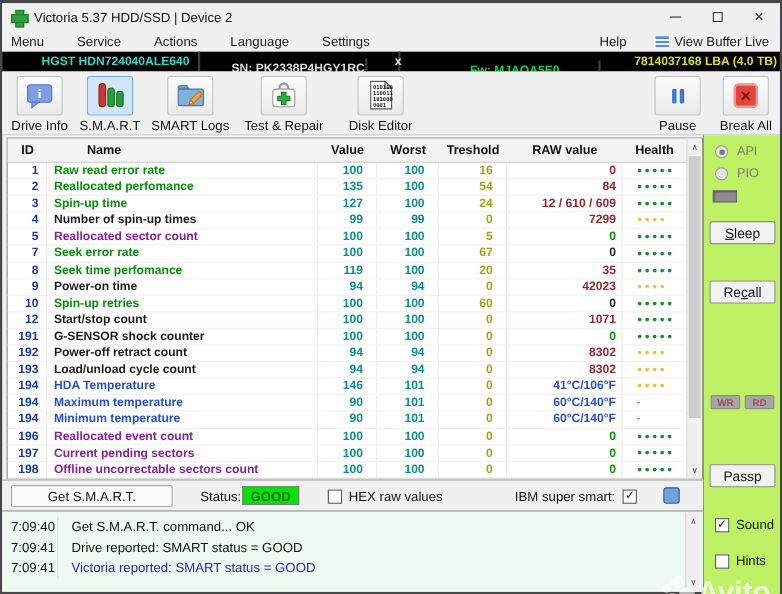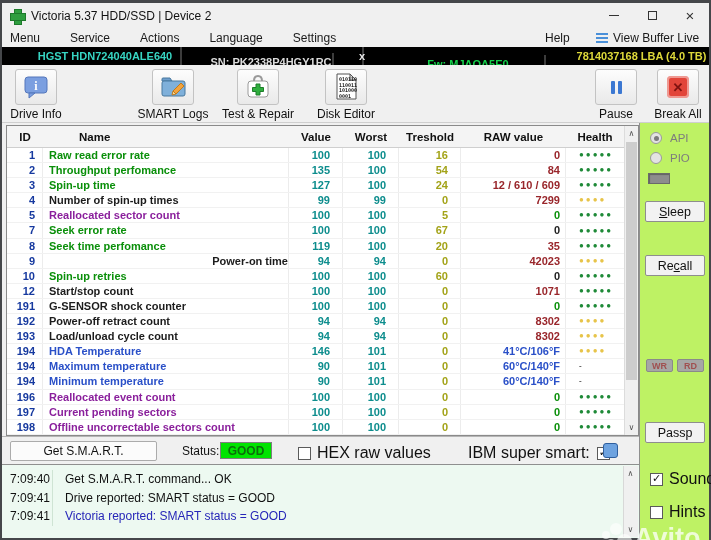"S.M.A.R.T" div.tool { html: none -> <div> <div> <svg> <rect></rect> <rect></rect> <rect></rect> </svg> </div> <div>S.M.A.R.T</div> </div> }
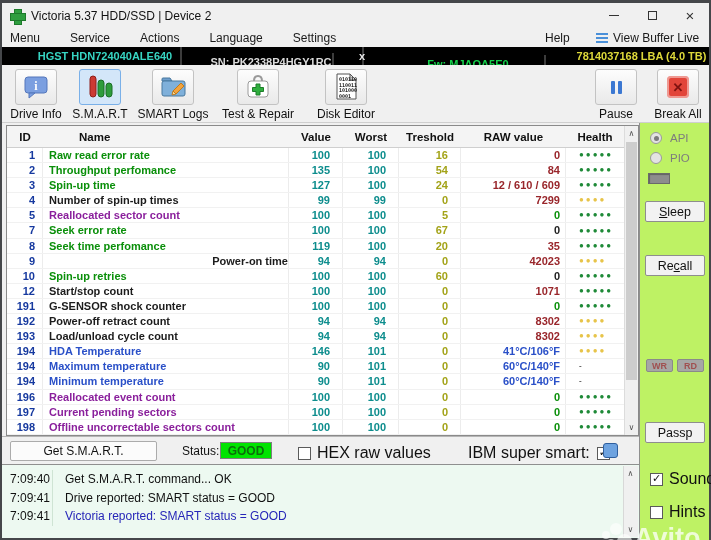"Throughput perfomance" div.tc { text: Throughput -> Reallocated }
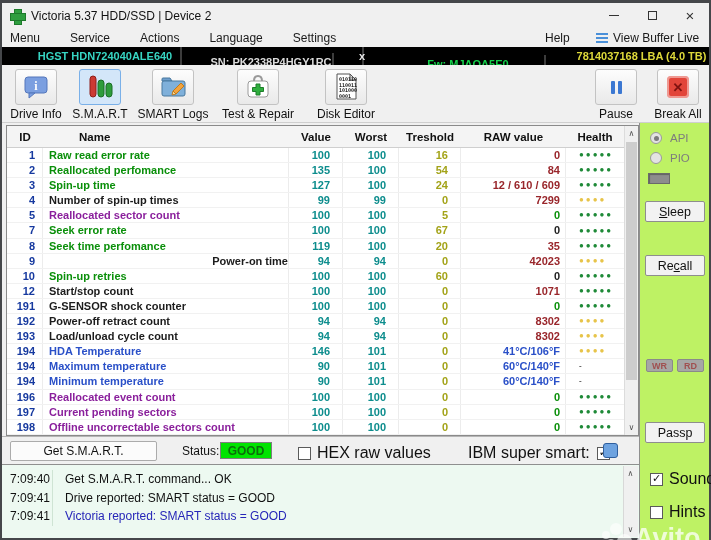"Power-on time" div.tc { text-align: right -> none }
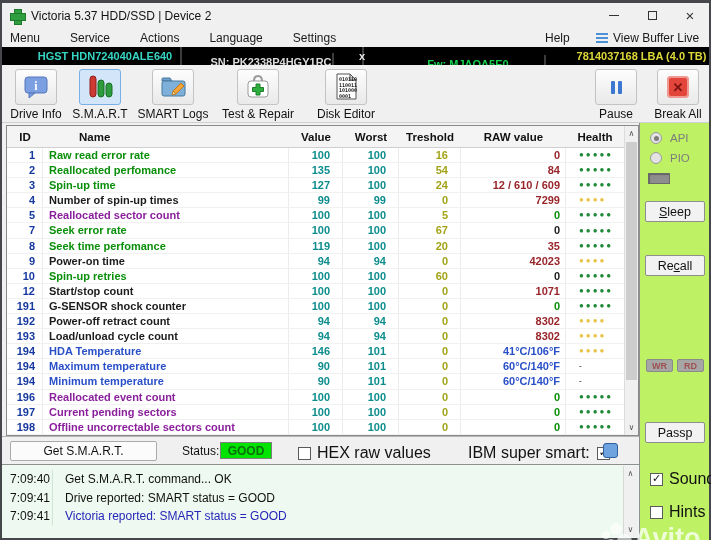"HEX raw values" .chk-label { font-size: 16px -> 12px }
